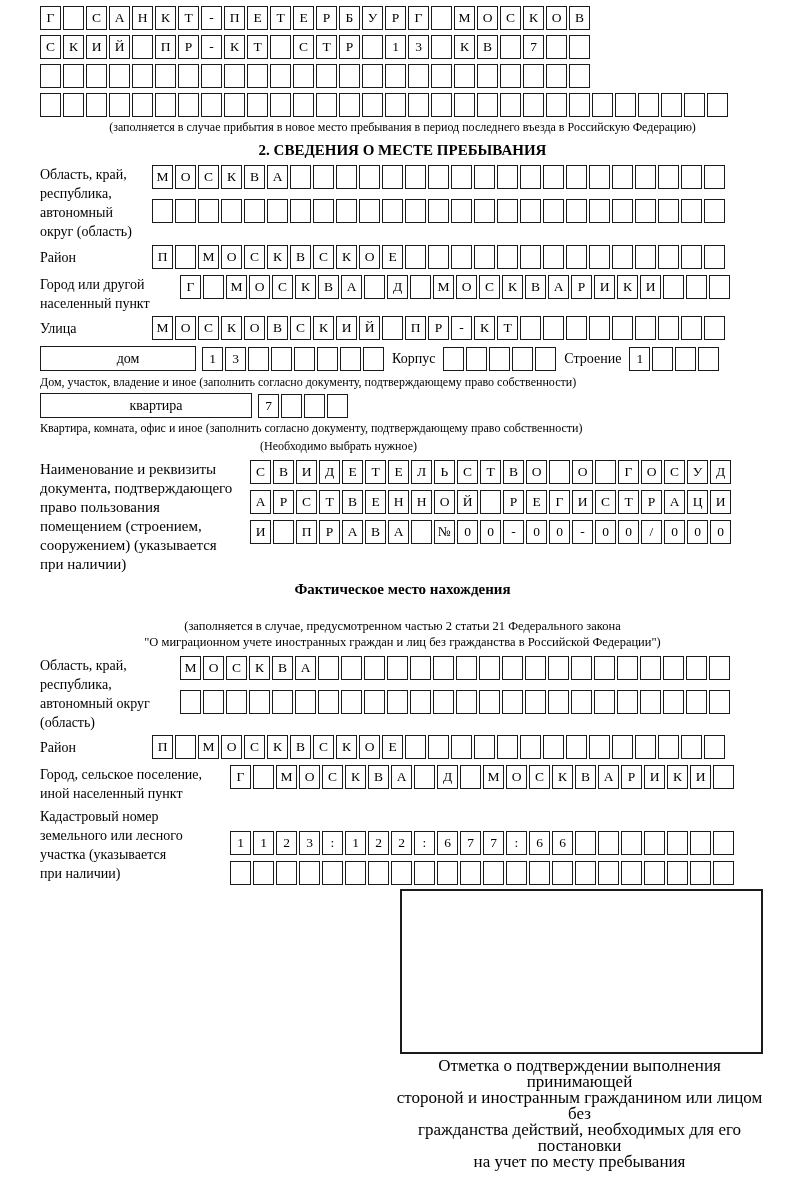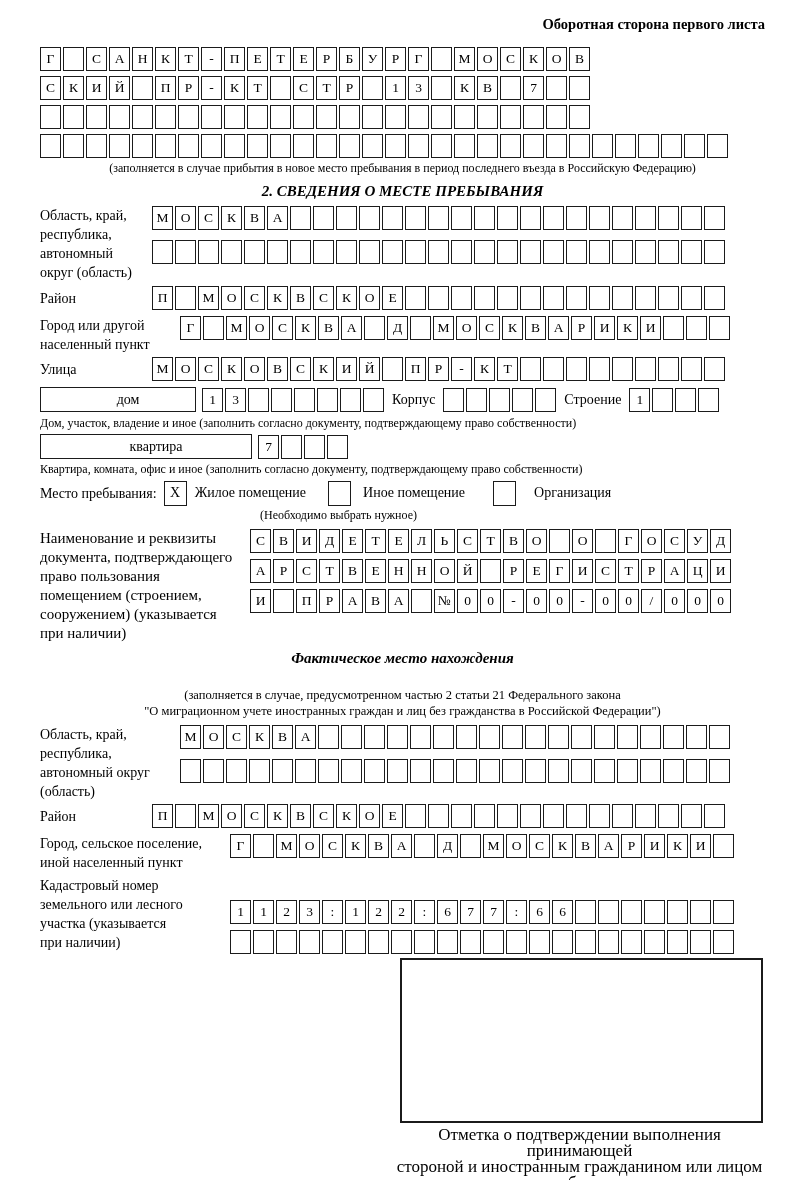"Оборотная сторона первого листа" div.corner { html: <div>Оборотная сторона первого листа</div> -> none }
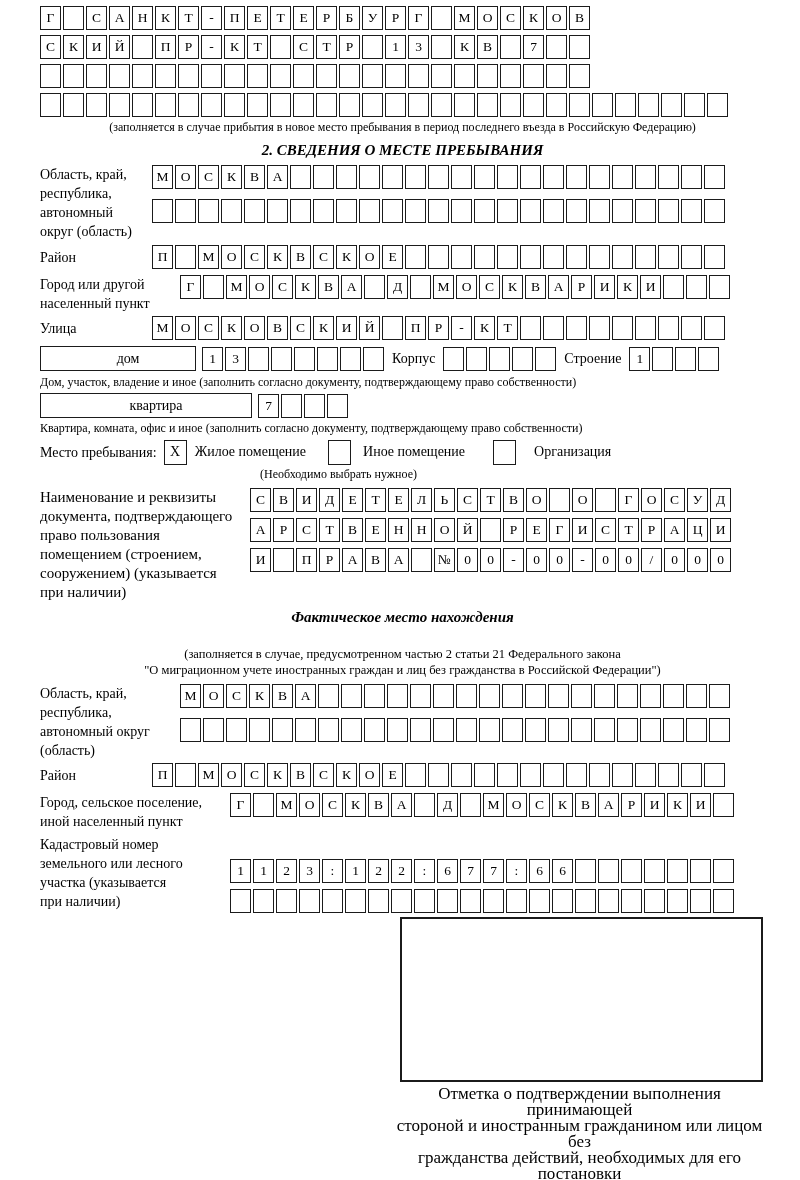"2. СВЕДЕНИЯ О МЕСТЕ ПРЕБЫВАНИЯ" .sec-title { font-style: italic -> none }
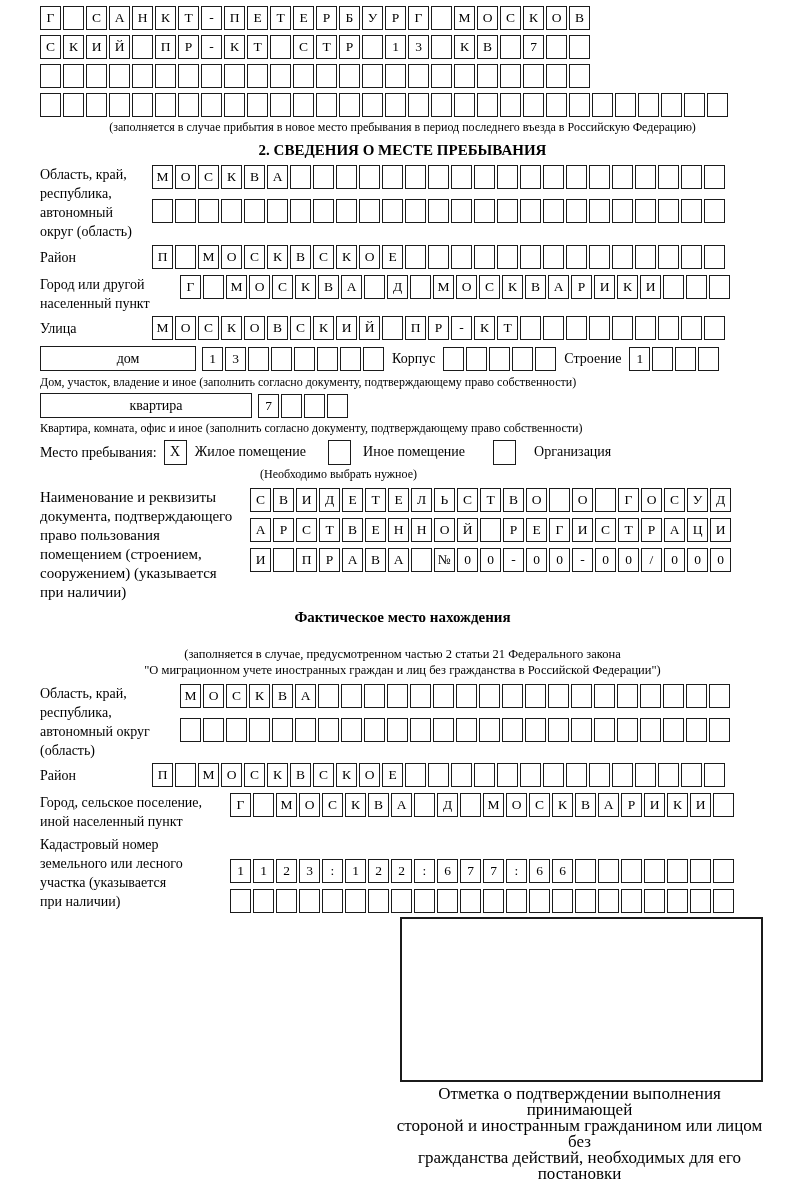"Место пребывания:" div.row { html: <div> <span>Место пребывания:</span> <span>X</span> <span>Жилое помещение</span> <span></span> <span>Иное помещение</span> <span></span> <span>Организация</span> </div> -> none }
